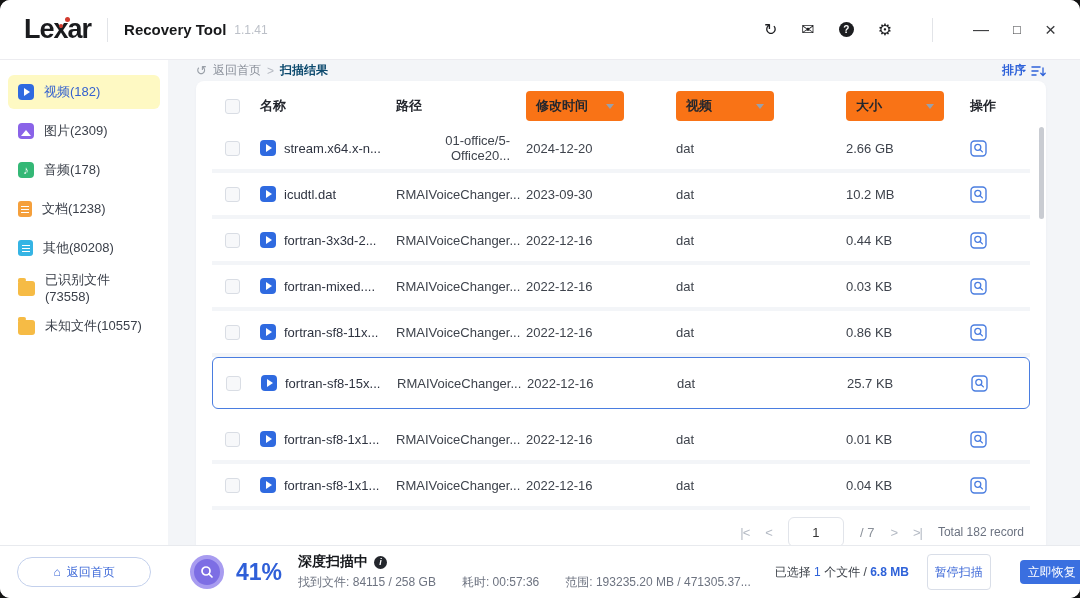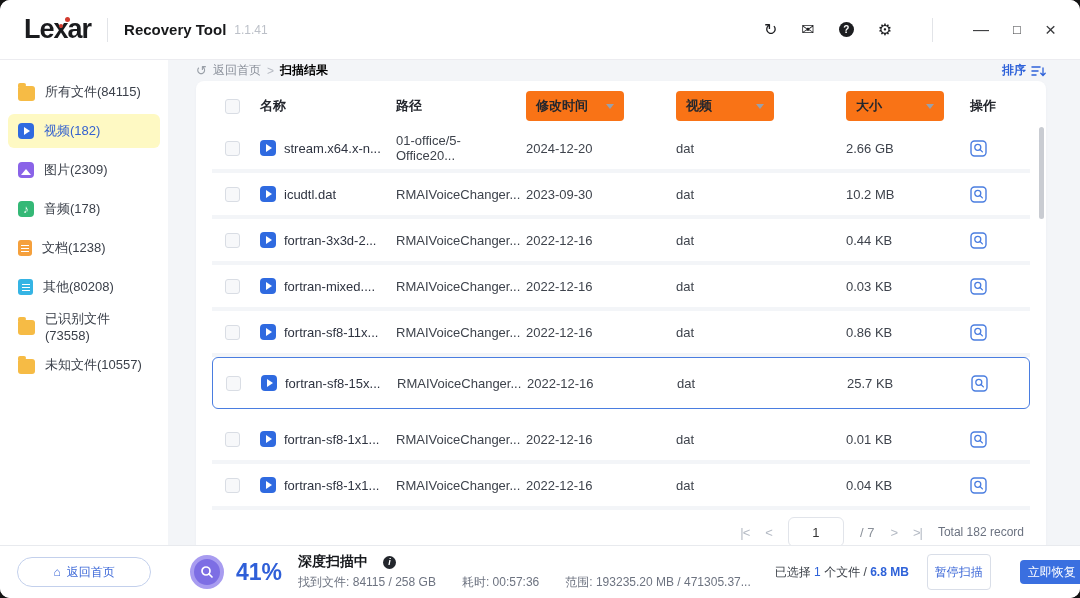"扫描结果" .crumb-cur { color: #000000 -> #0c4a6e }
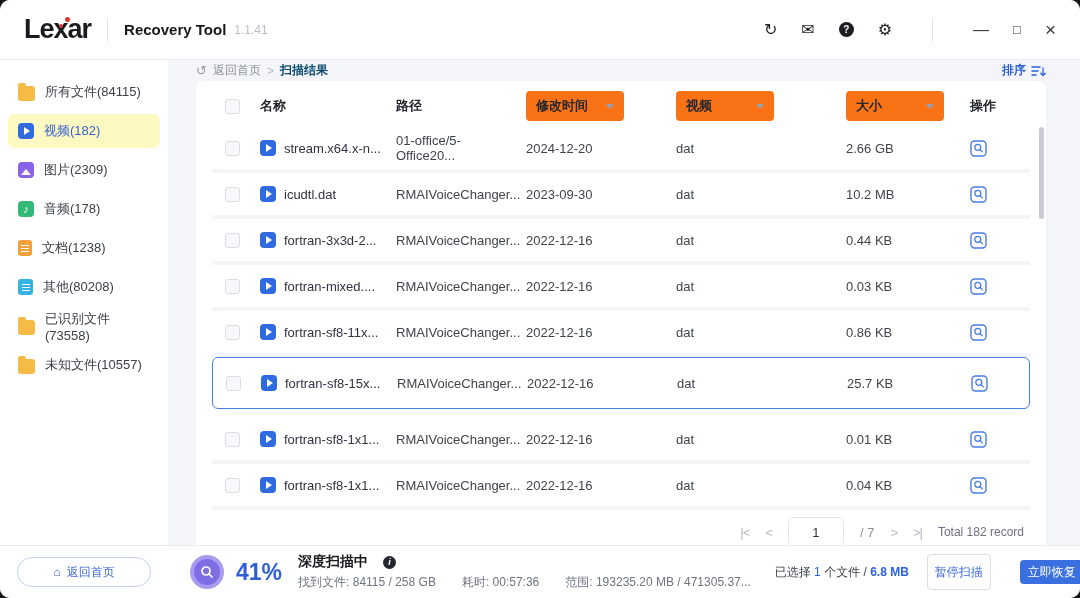"所有文件(84115)" div.sb-item { html: <div> <span></span> <span>所有文件(84115)</span> </div> -> none }
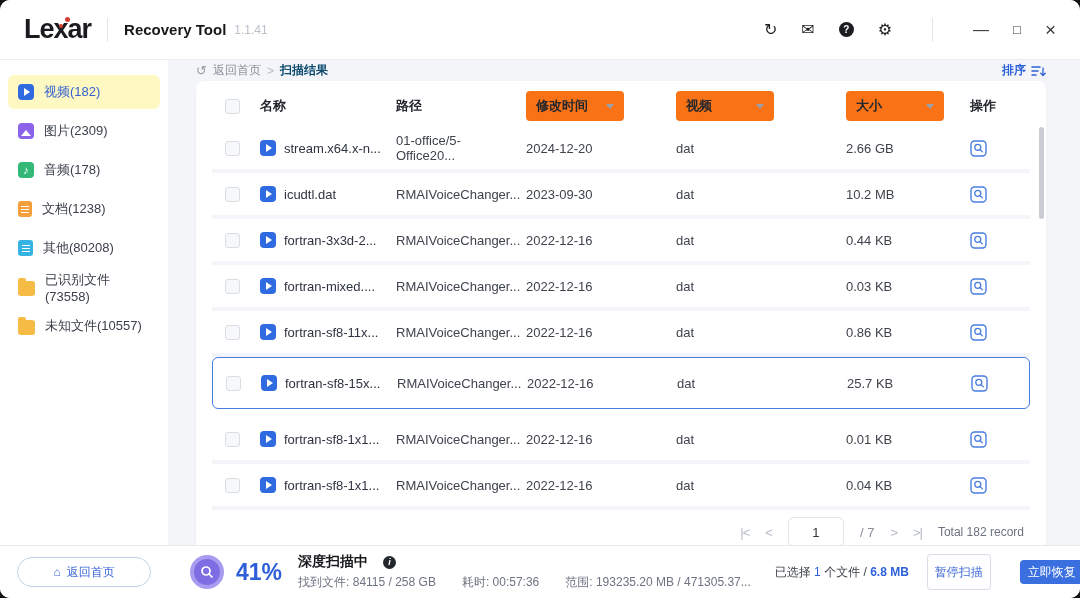"名称" .card { text-align: none -> right }
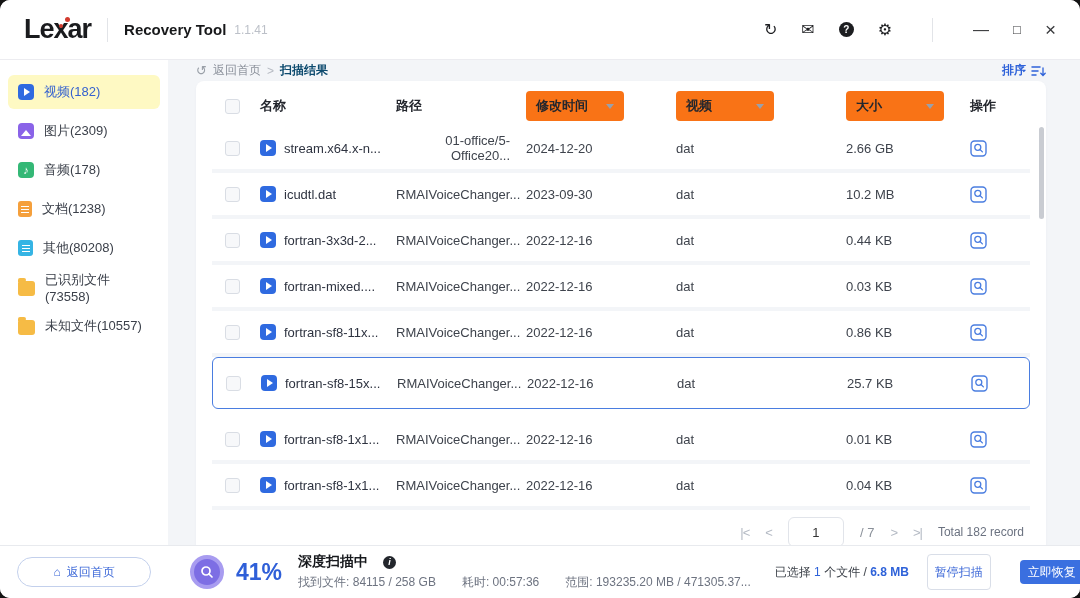"深度扫描中" .status-row1 { gap: 15px -> 6px }
